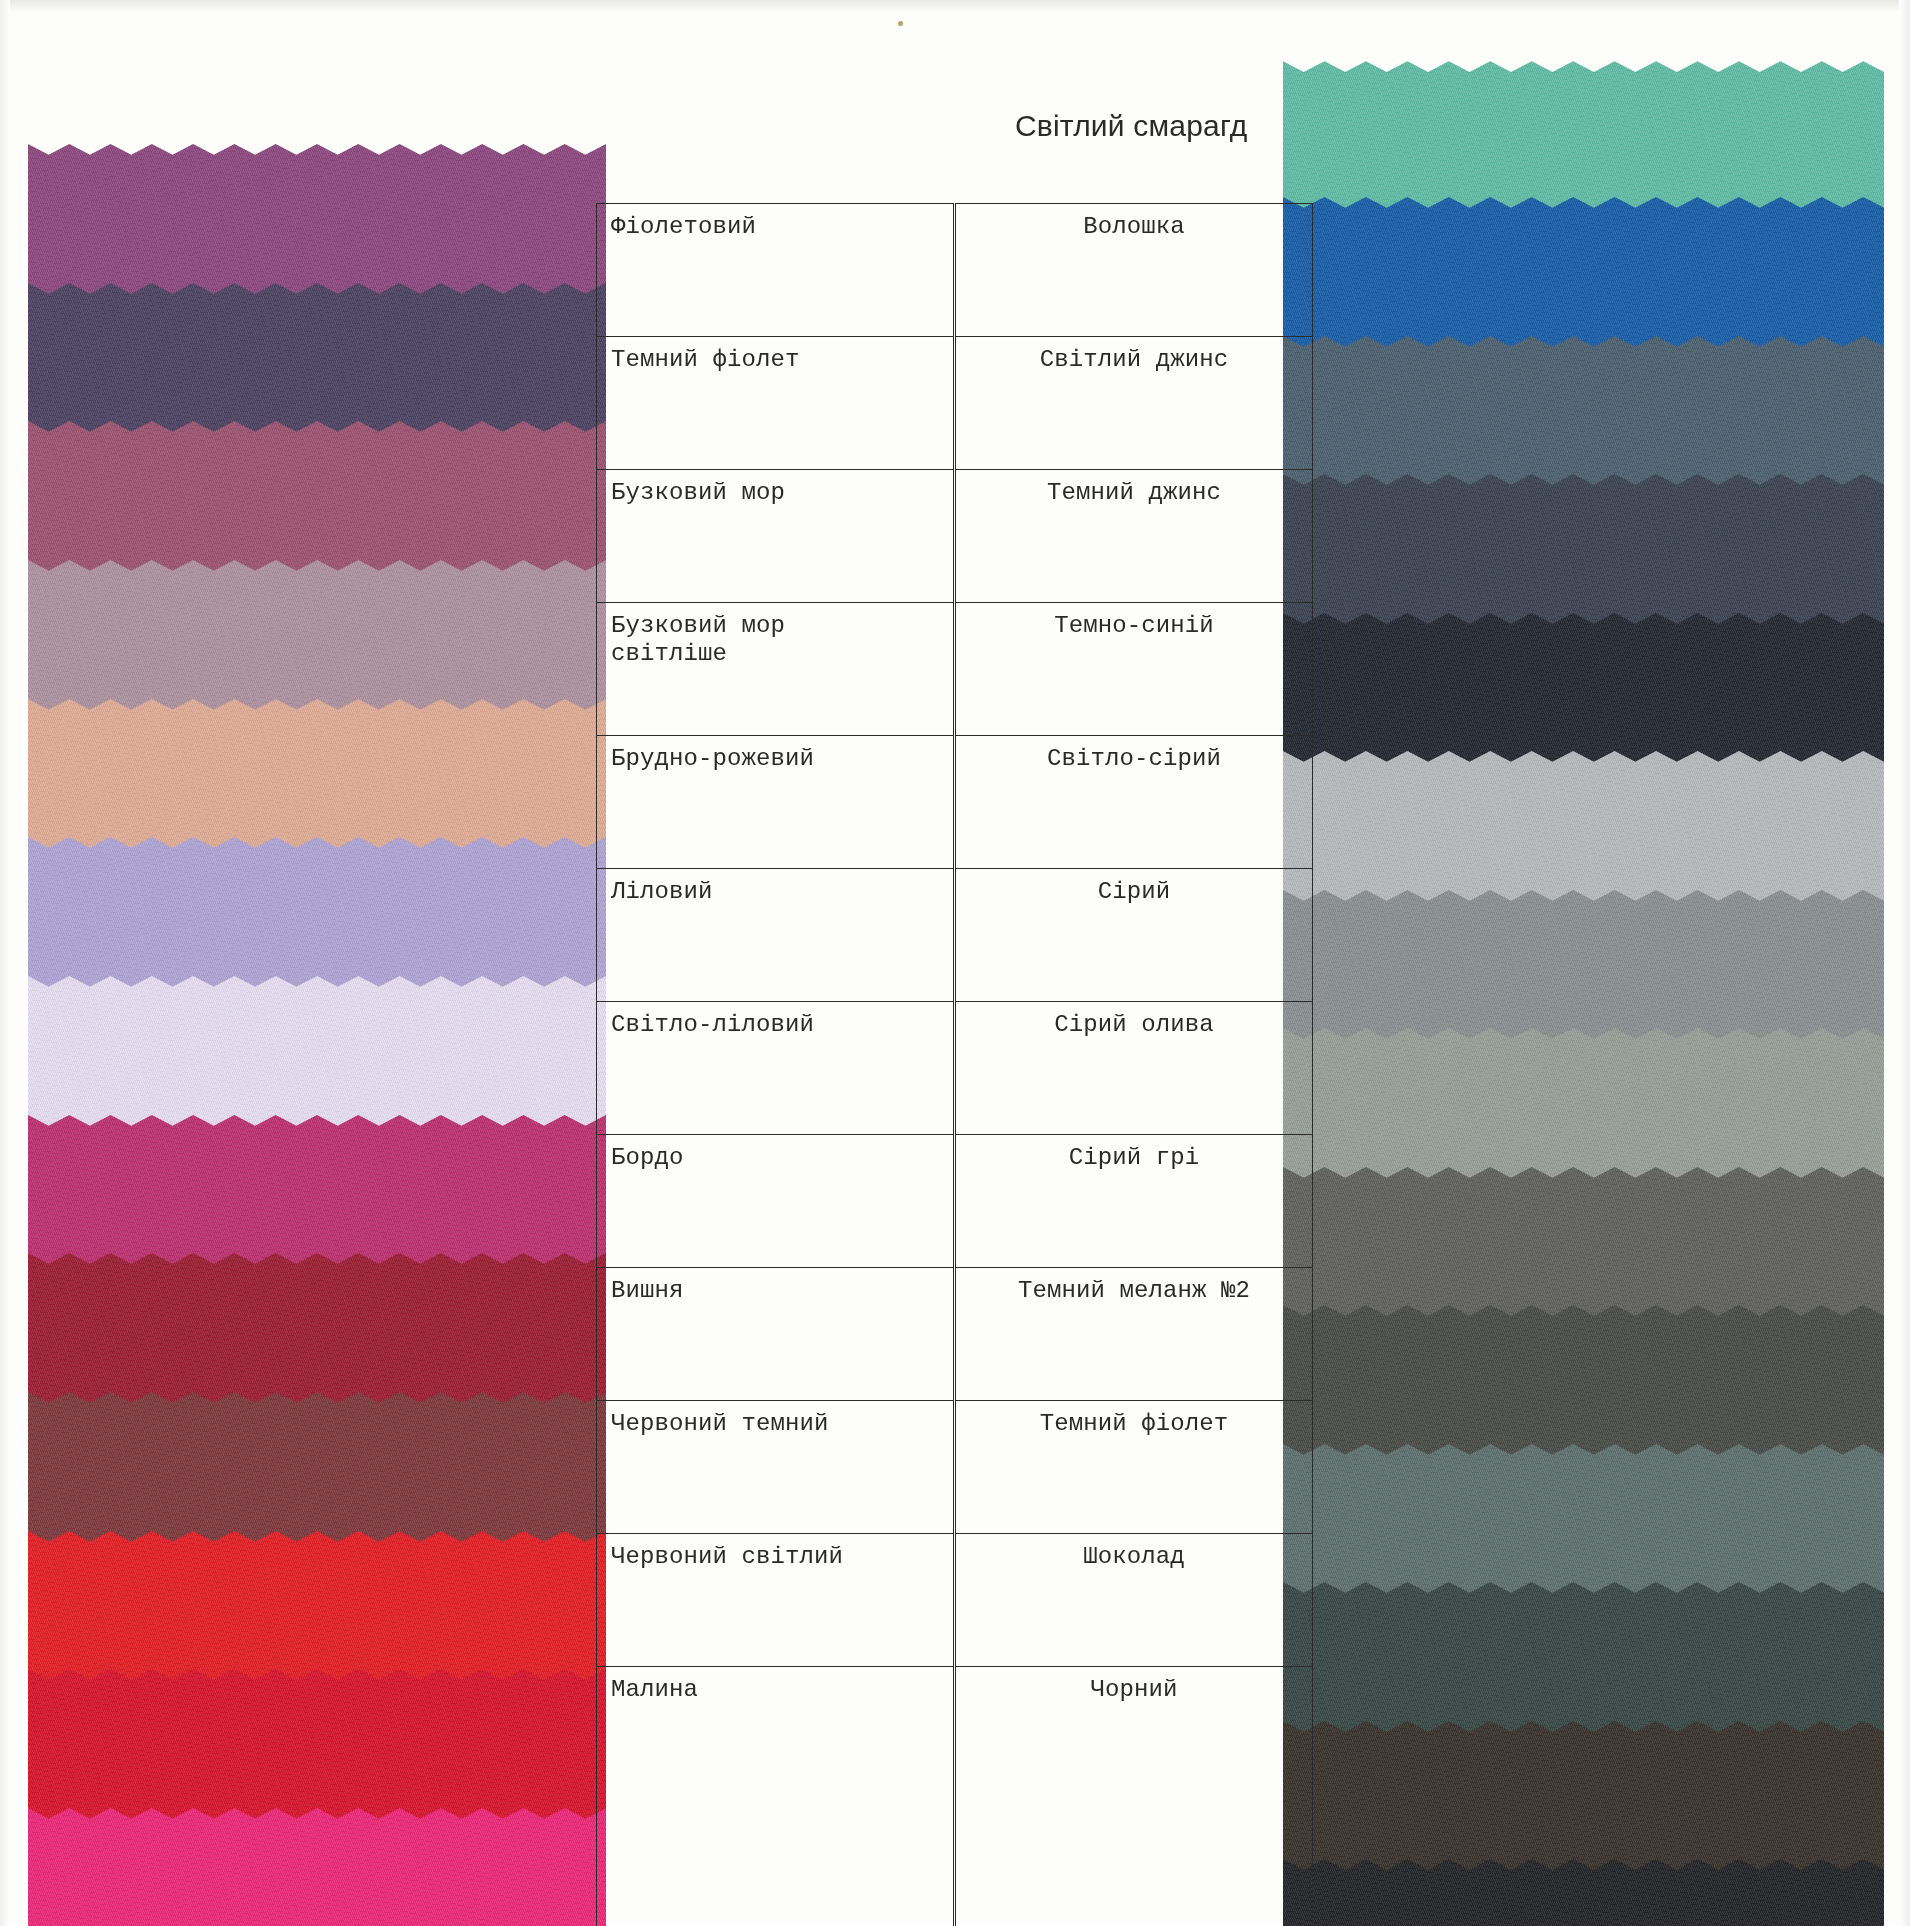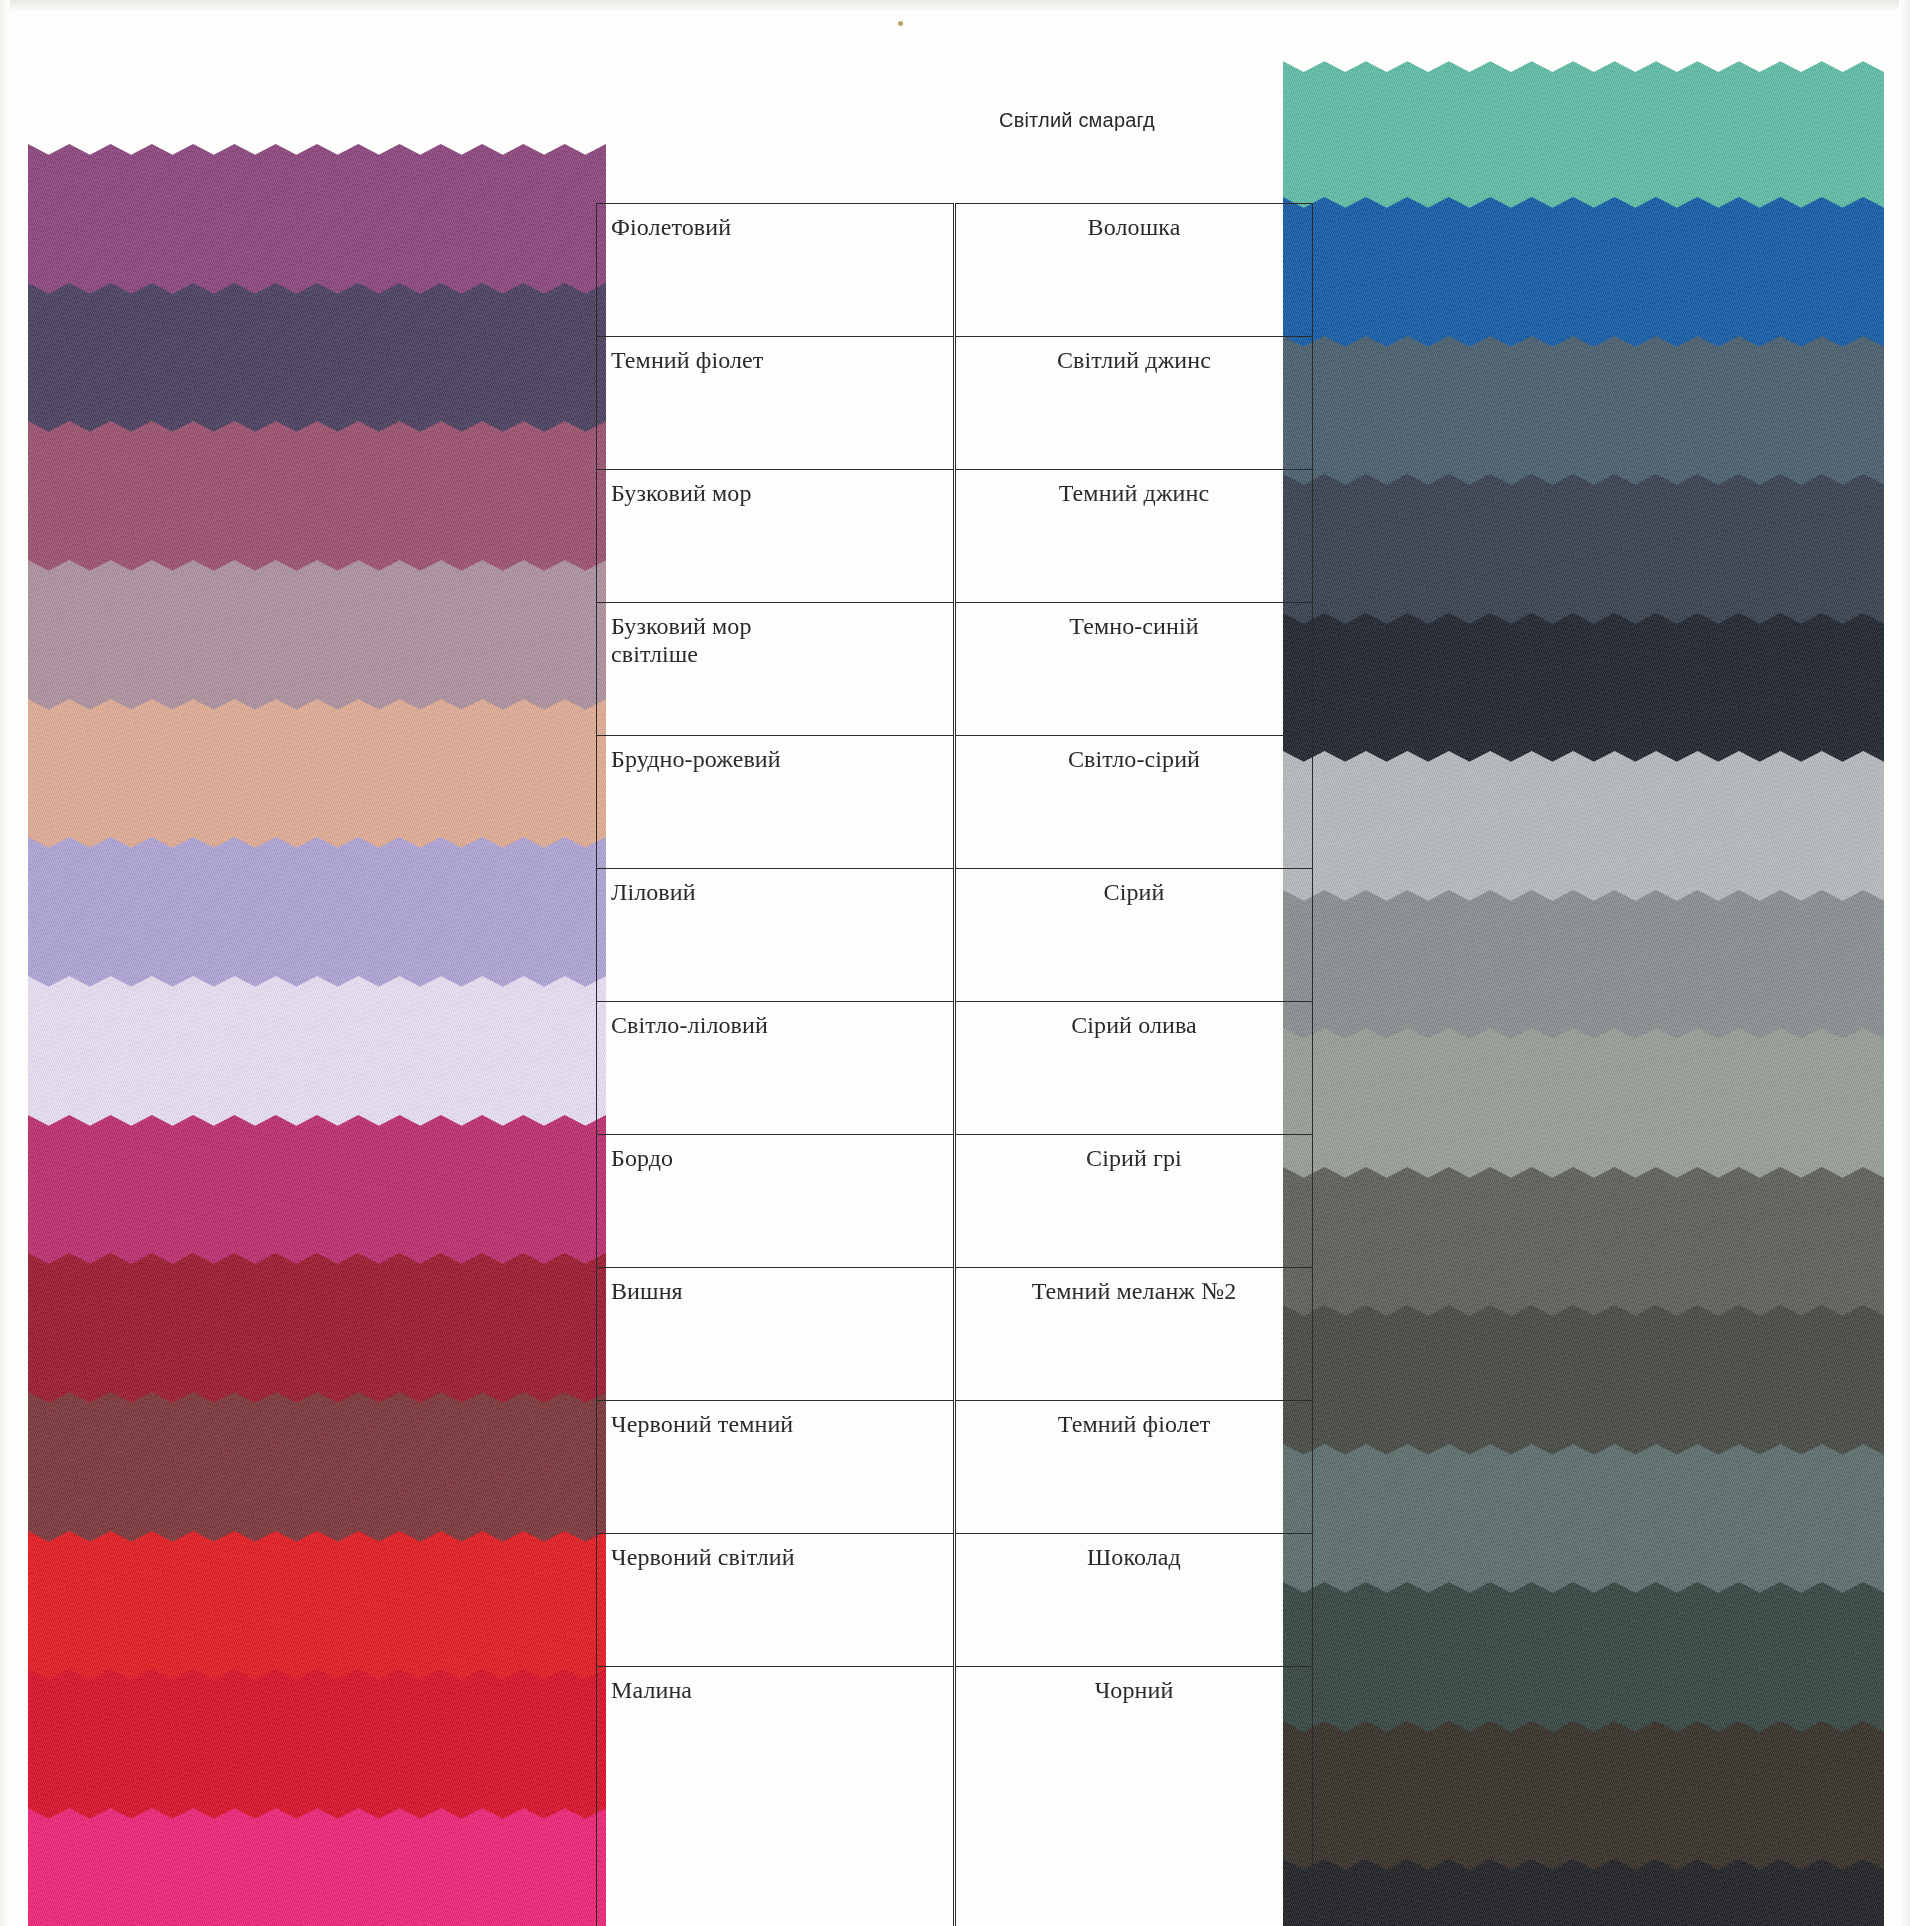"Світлий смарагд" .title { font-size: 20px -> 30px; margin-left: none -> 16px }
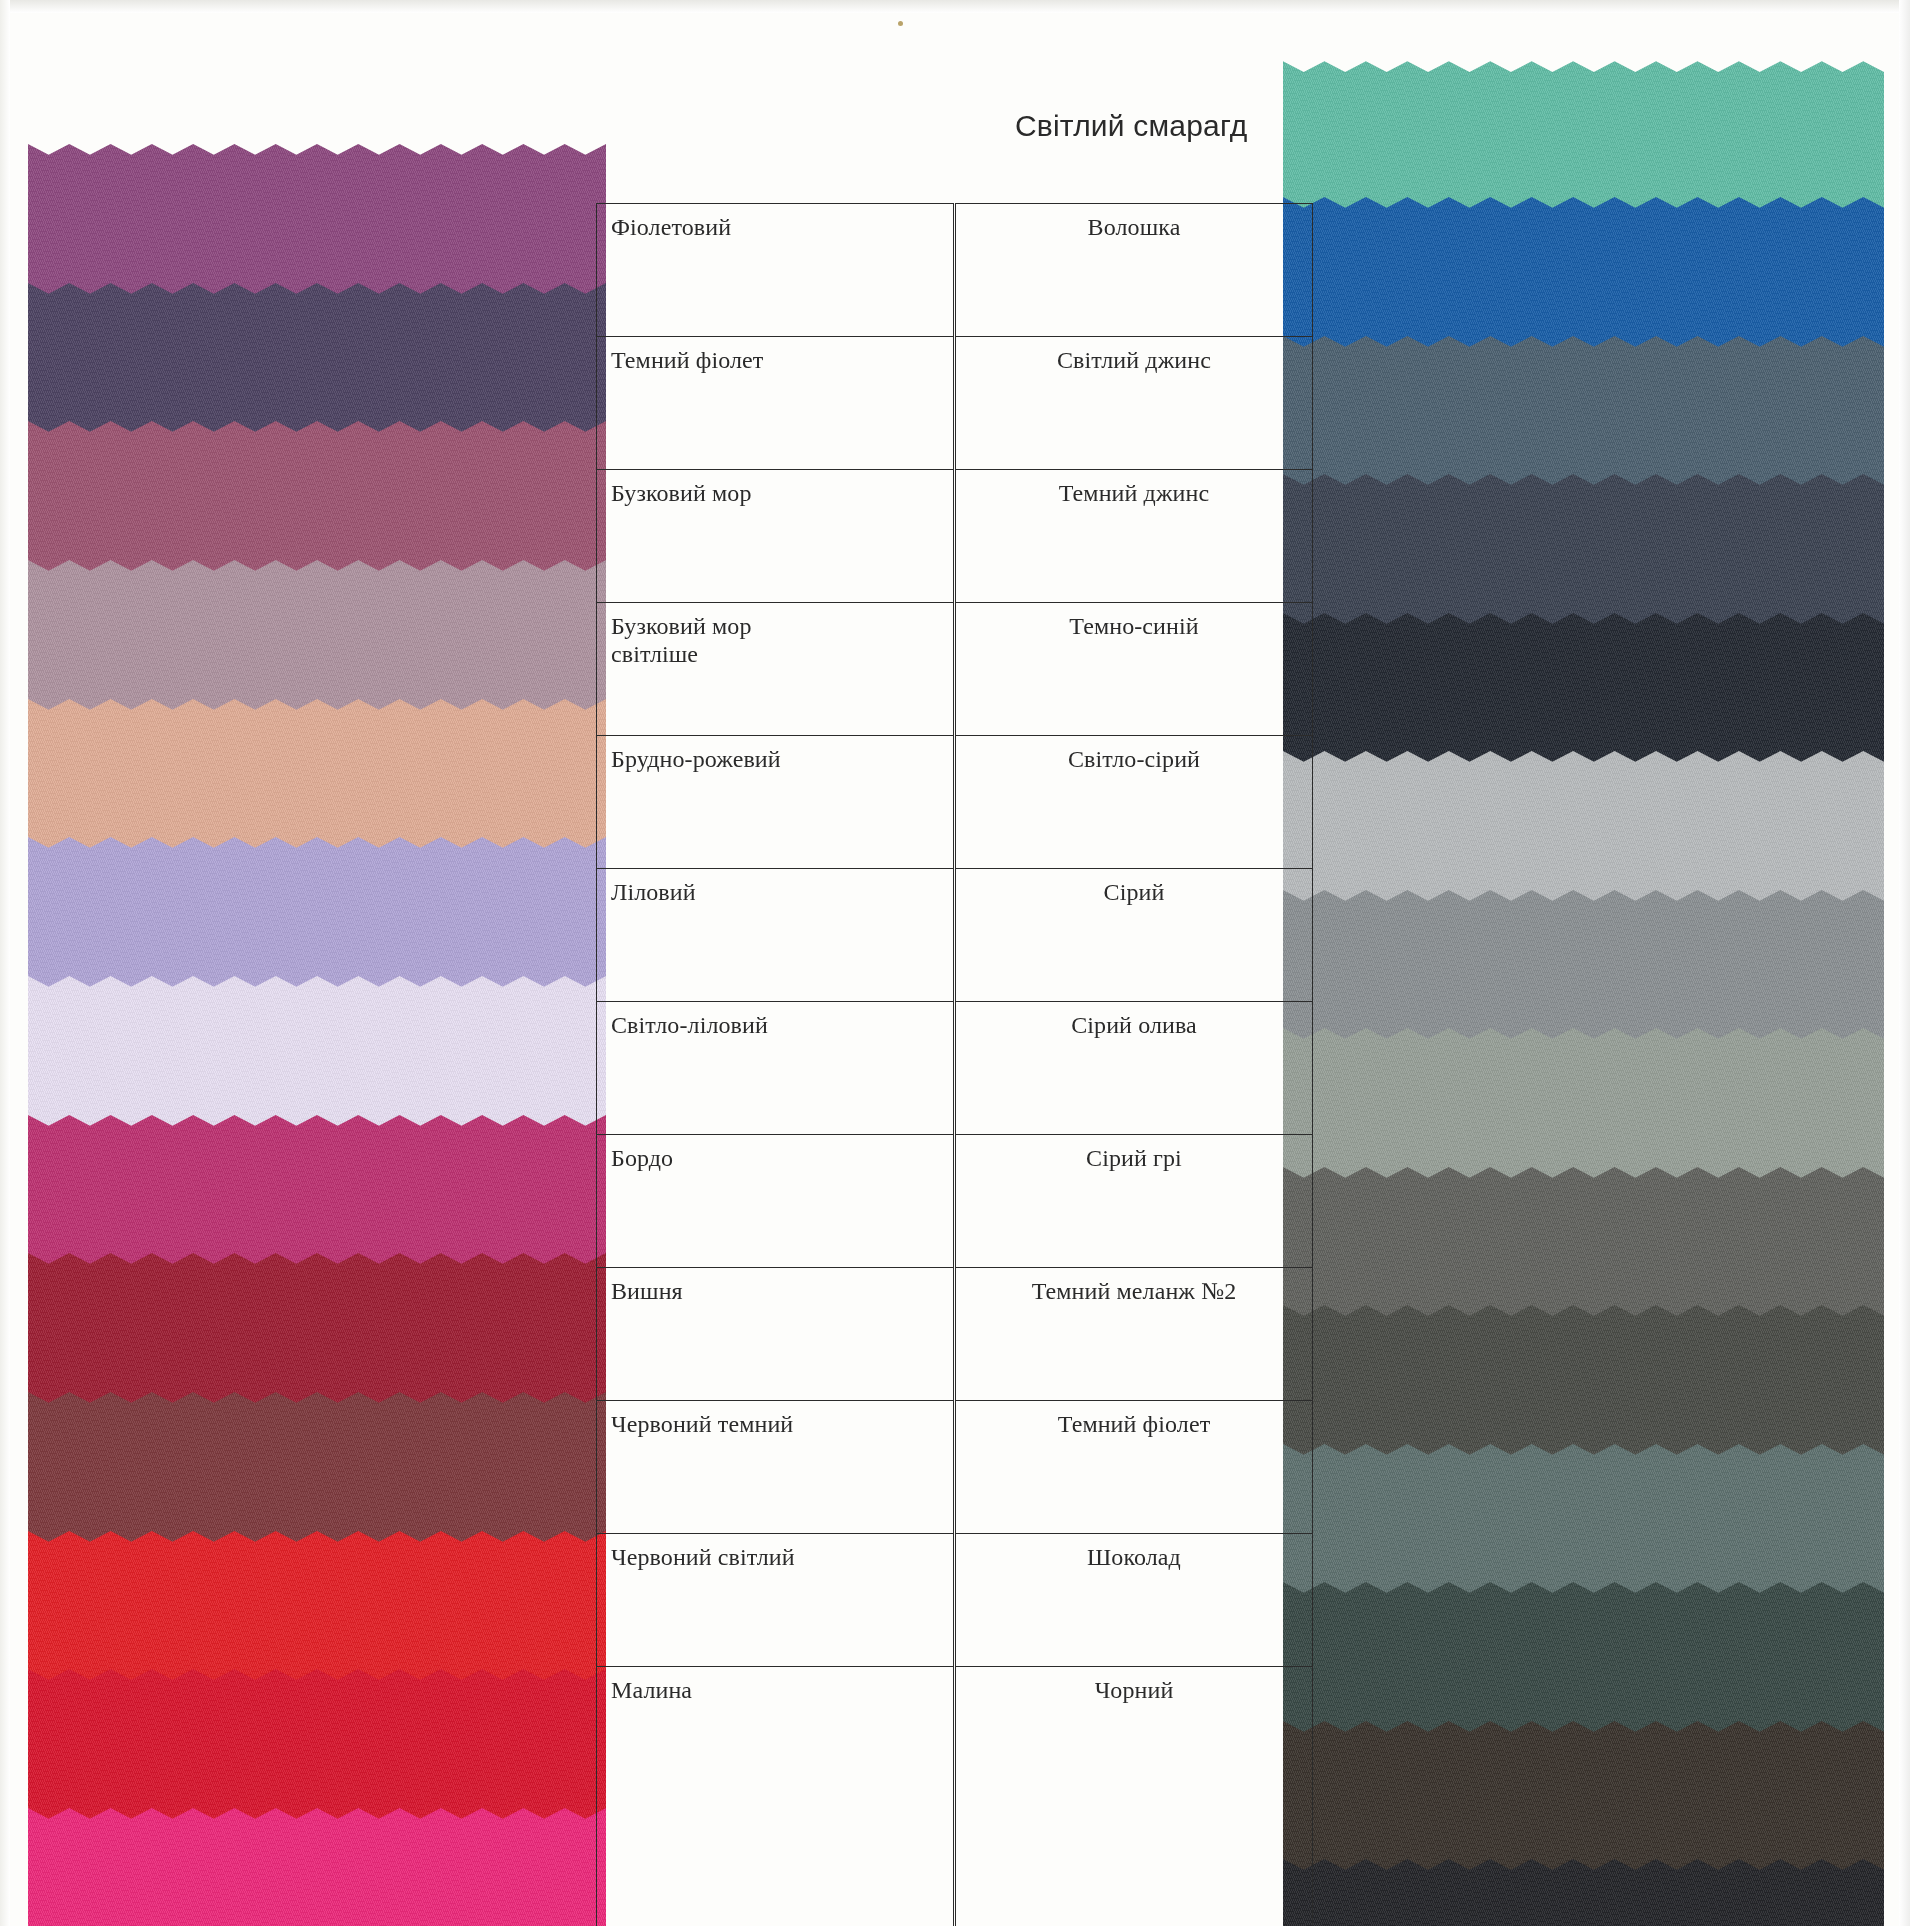"Фіолетовий" .cell { font-family: Liberation Serif, serif -> Liberation Mono, monospace }
